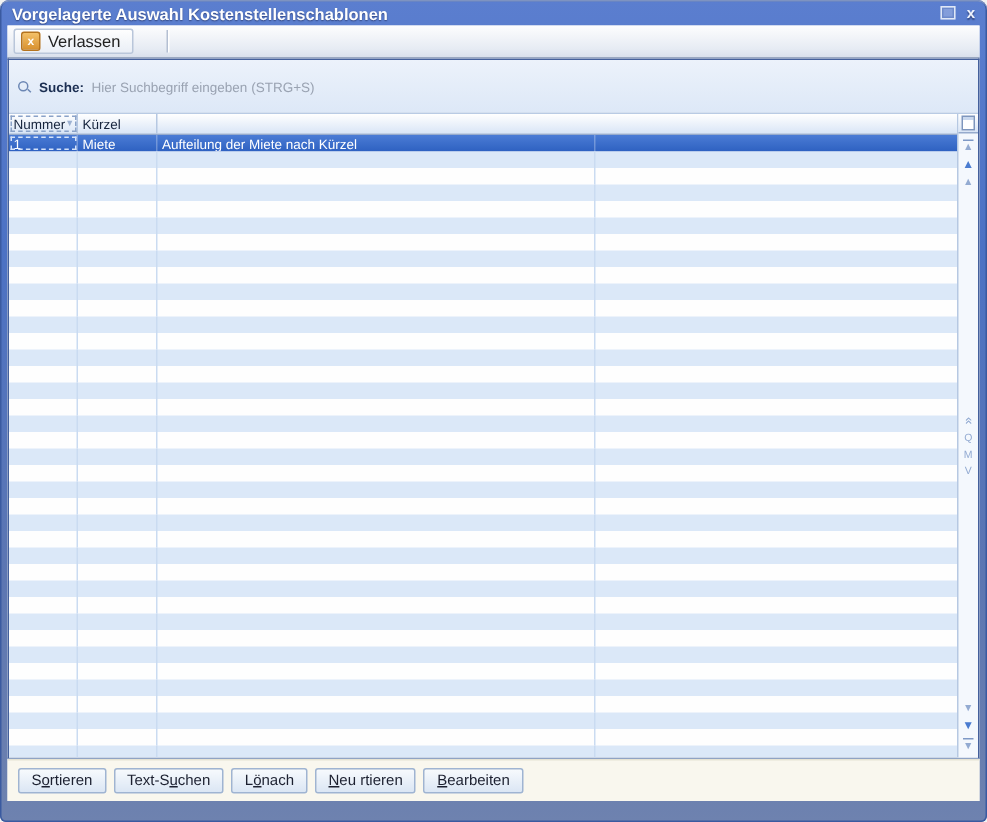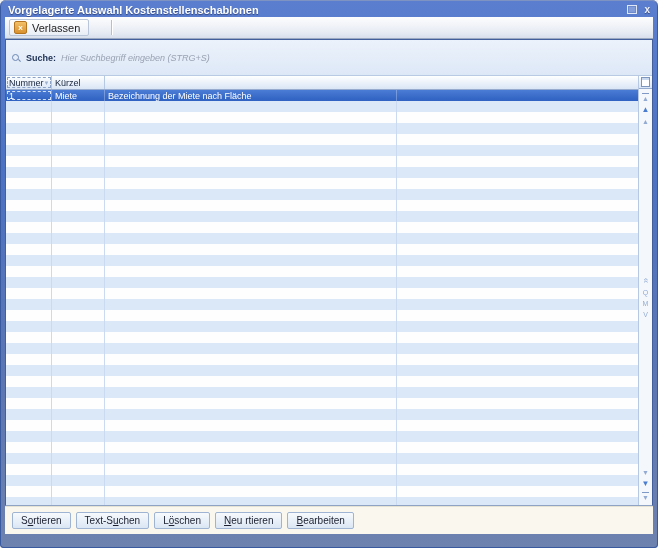"Hier Suchbegriff eingeben (STRG+S)" .search-ph { font-style: italic -> none }
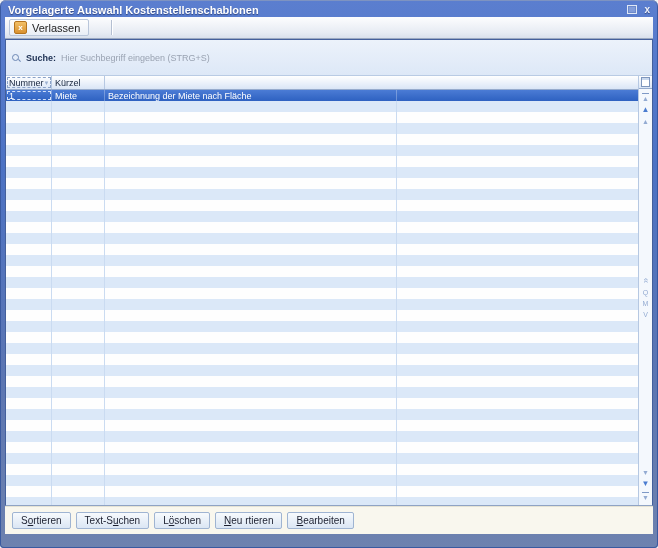"Bezeichnung der Miete nach Fläche" div.cell { text: Bezeichnung der Miete nach Fläche -> Aufteilung der Miete nach Kürzel }
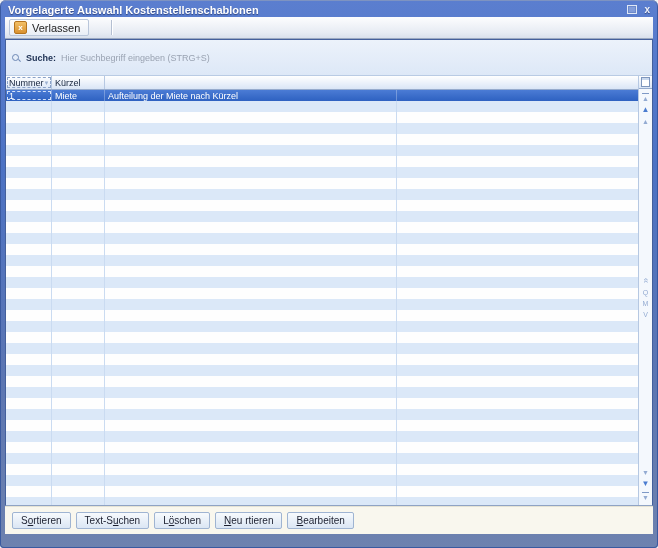"schen" span { text: schen -> nach }
